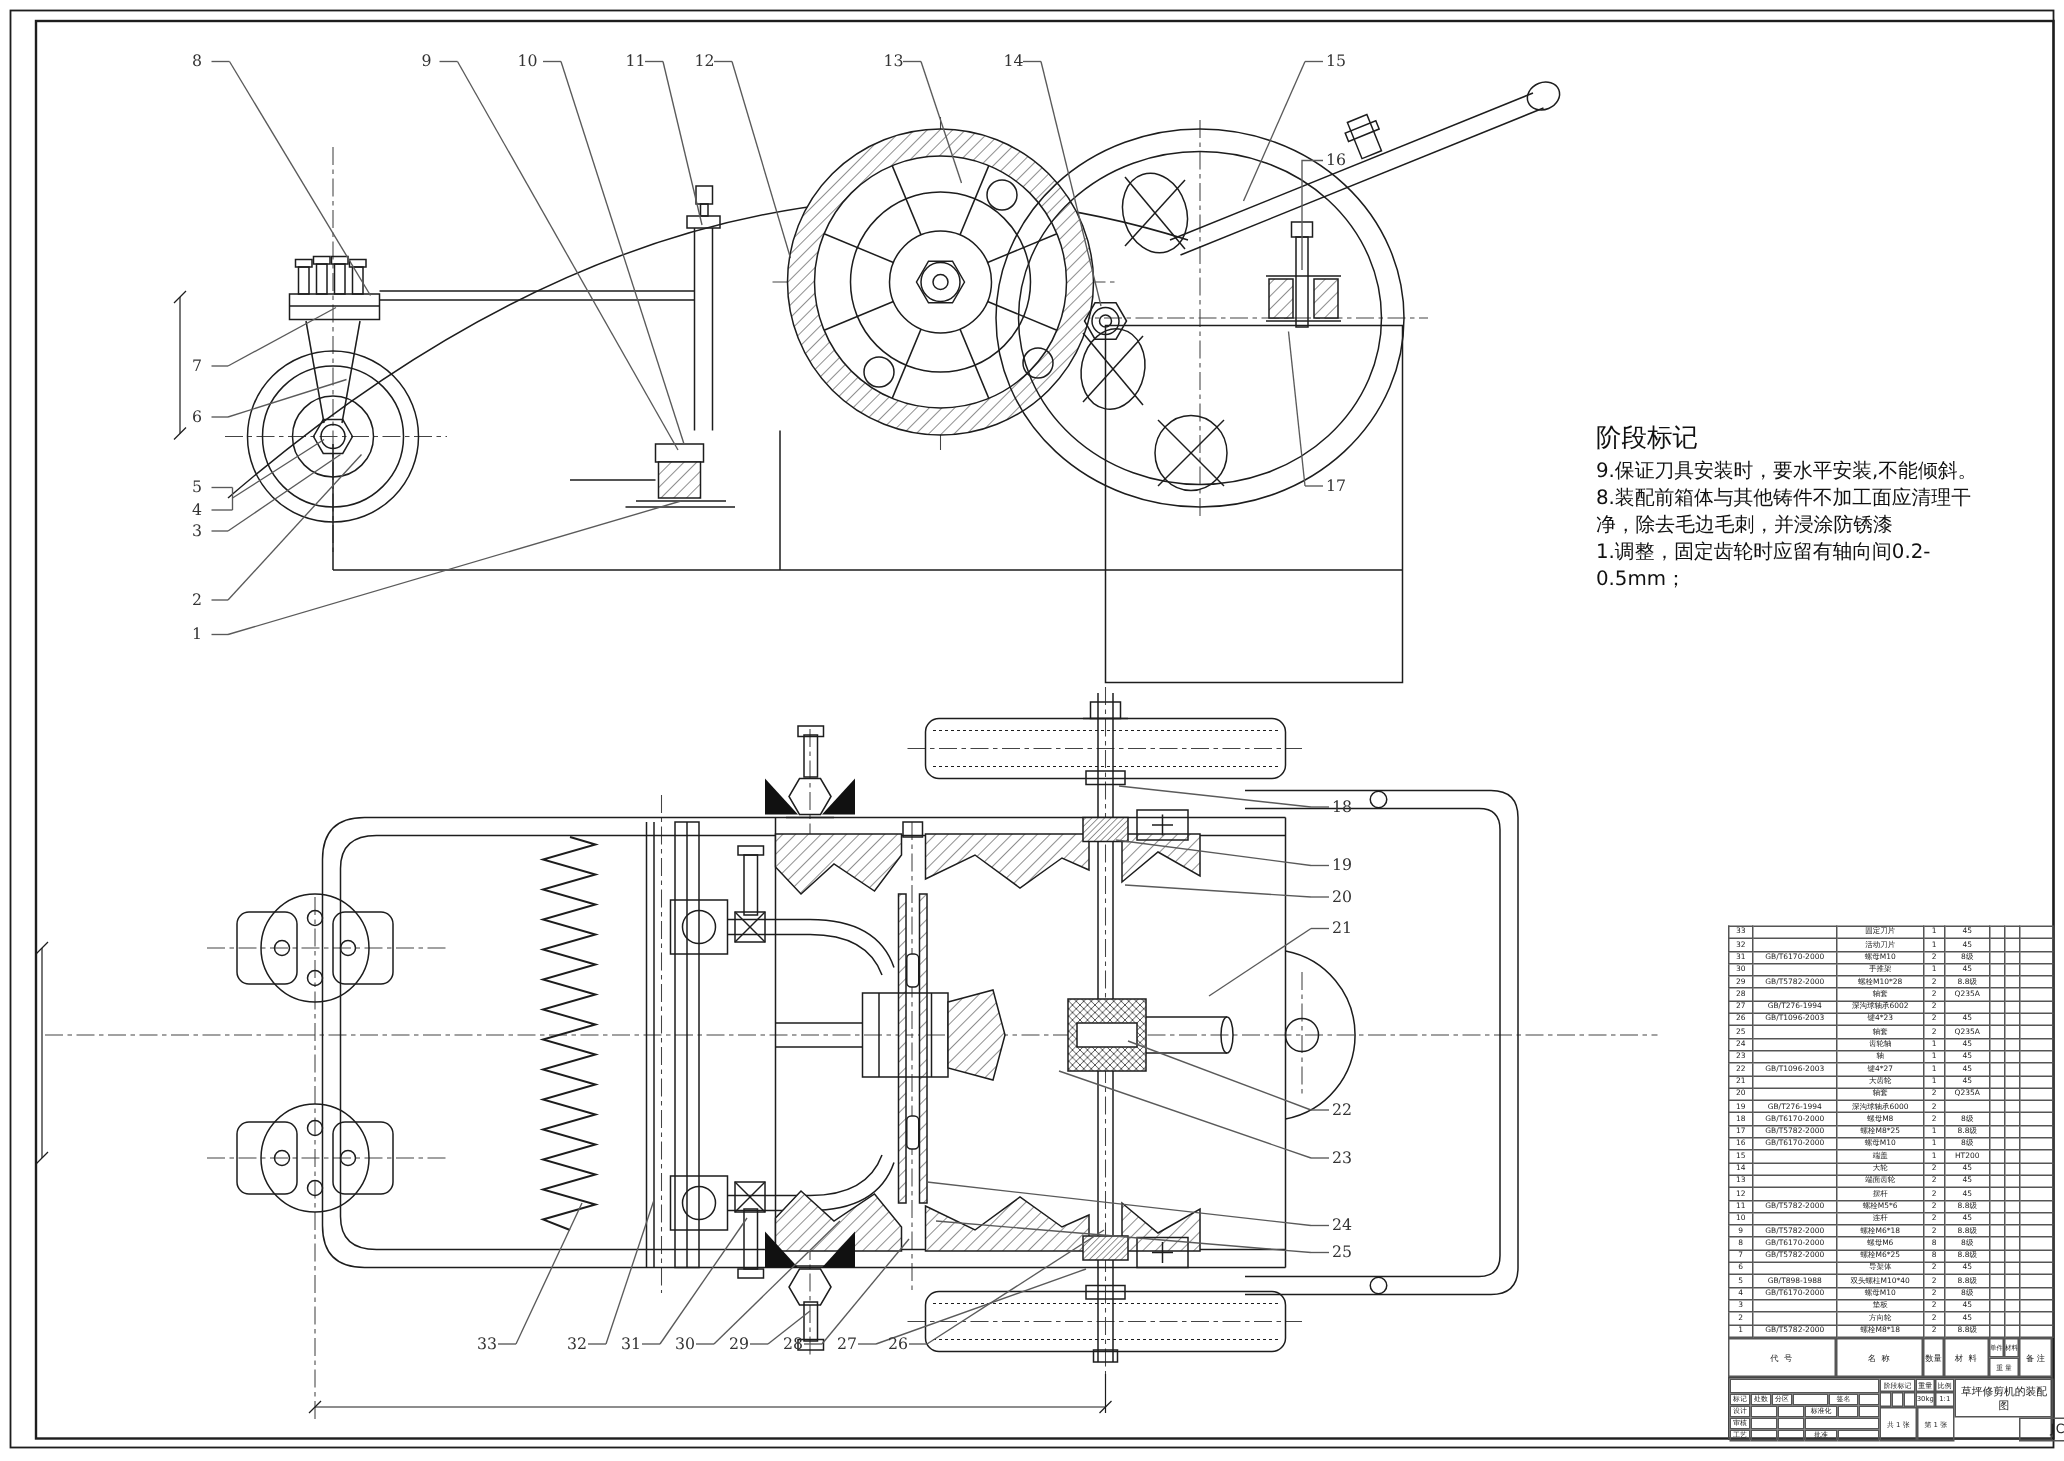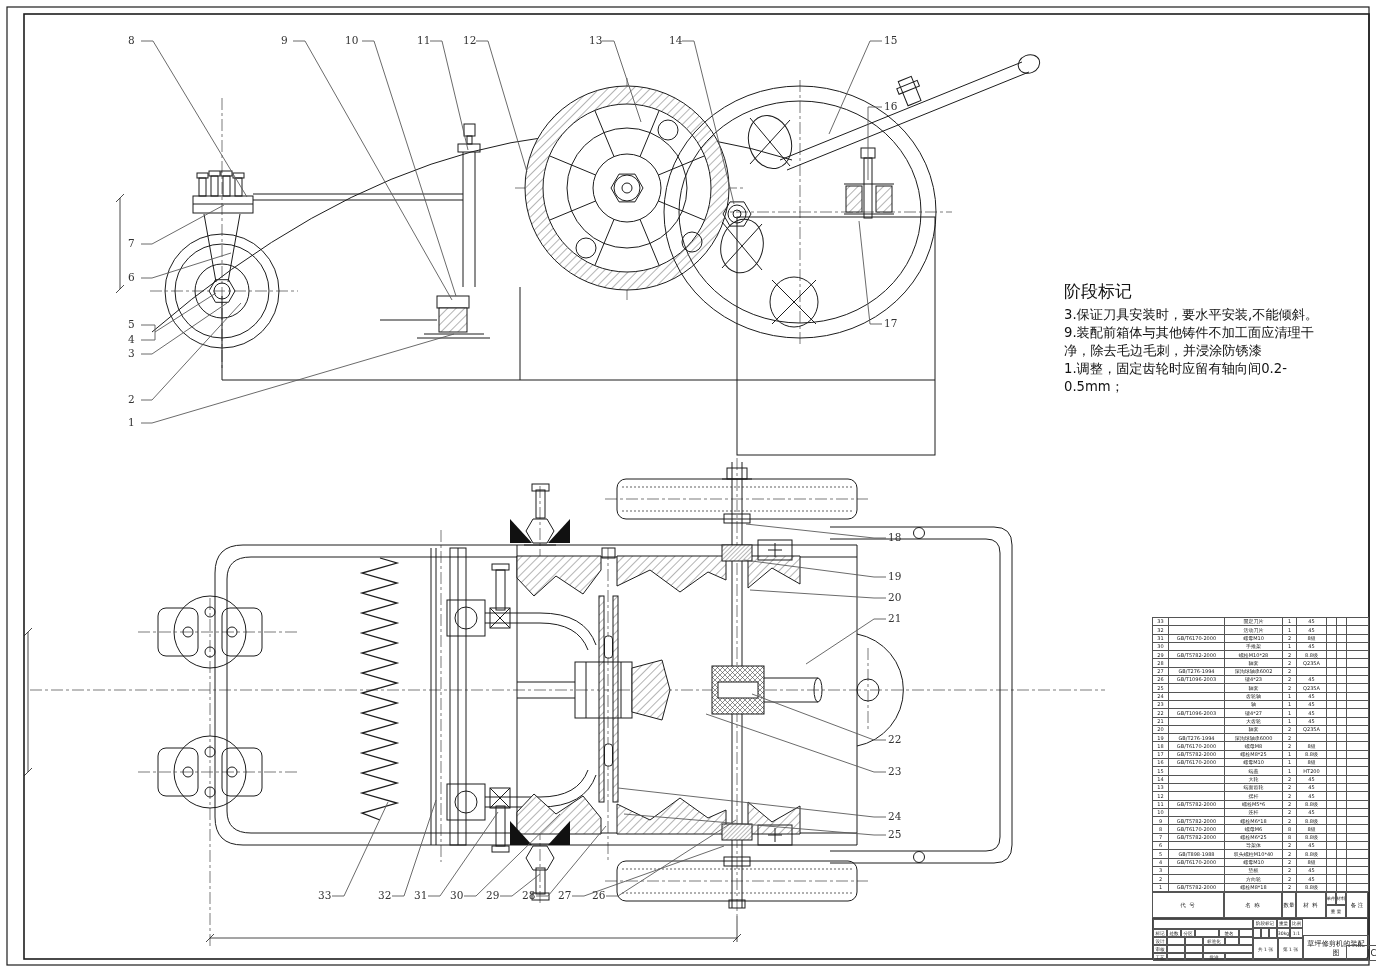"3.保证刀具安装时，要水平安装,不能倾斜。" div.tr-line { text: 3 -> 9 }
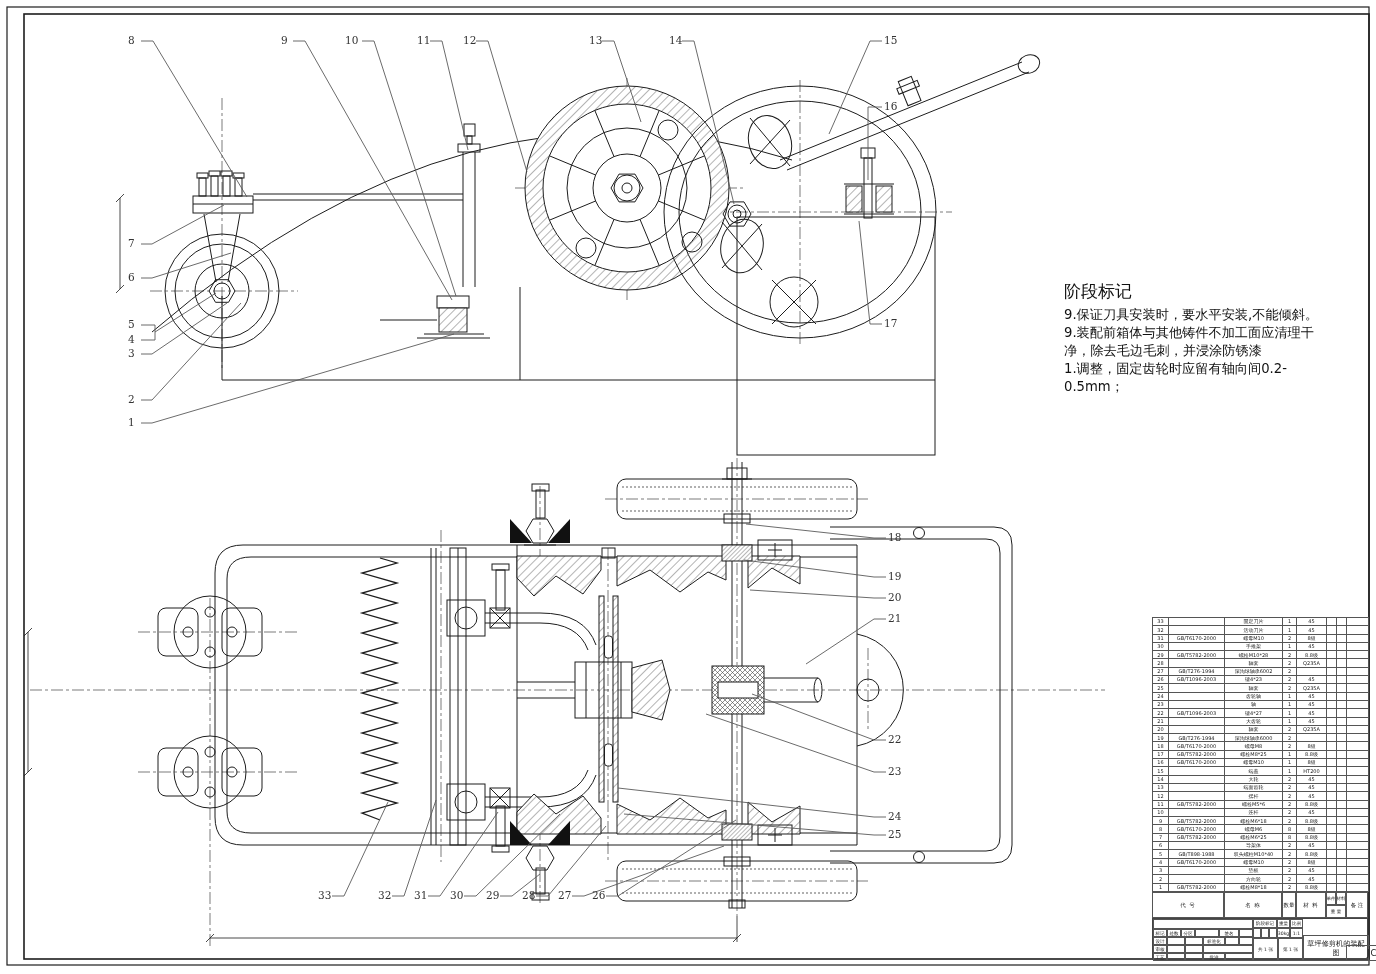"9.装配前箱体与其他铸件不加工面应清理干净，除去毛边毛刺，并浸涂防锈漆" div.tr-line { text: 9 -> 8 }
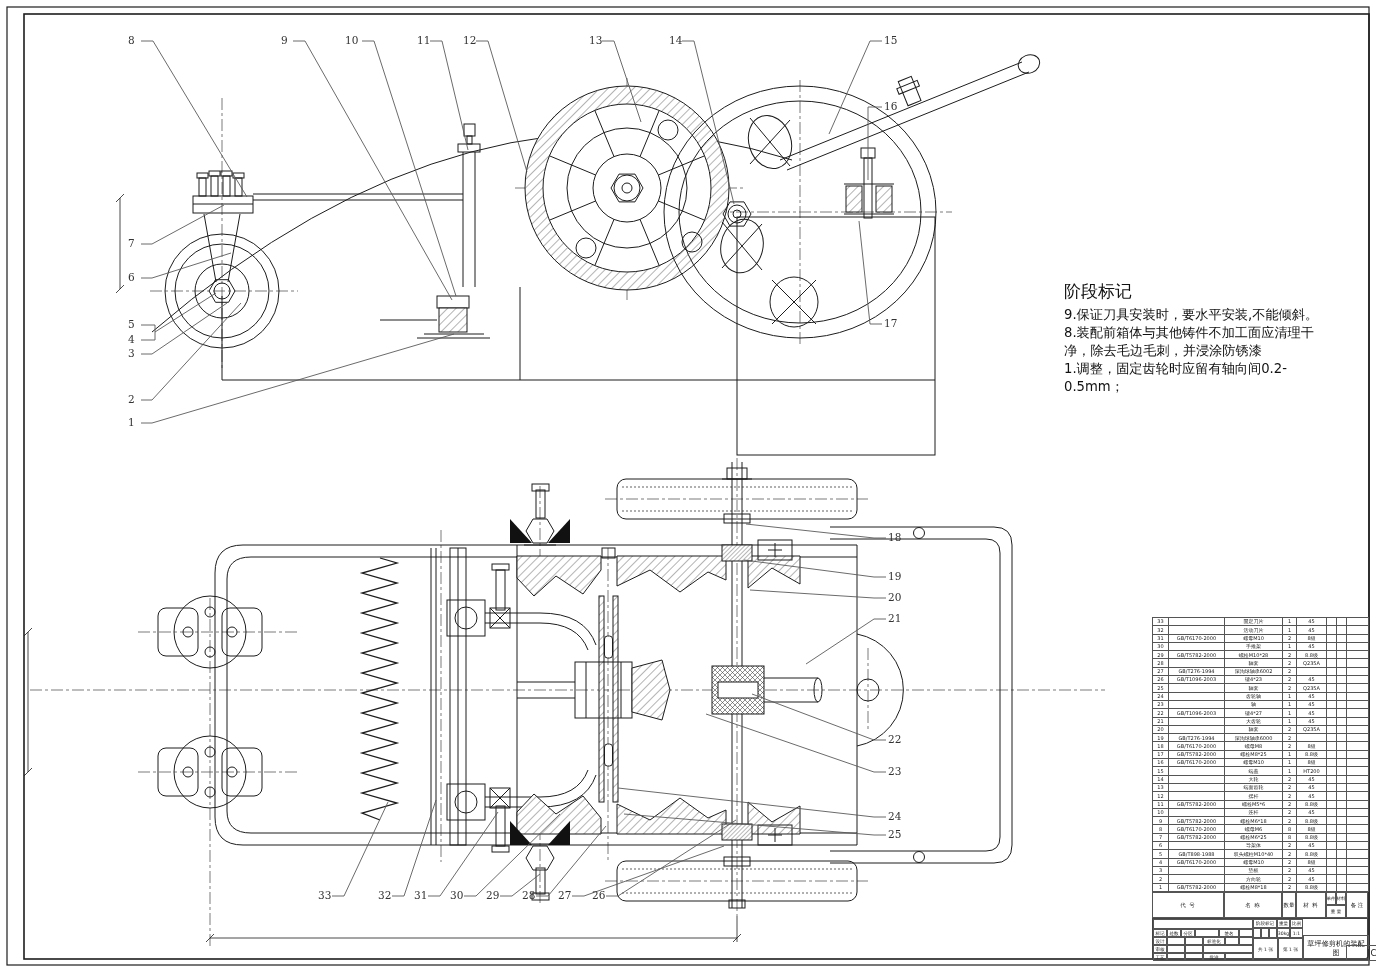"草坪修剪机的装配图" div.tc { margin-top: 16px -> none }
